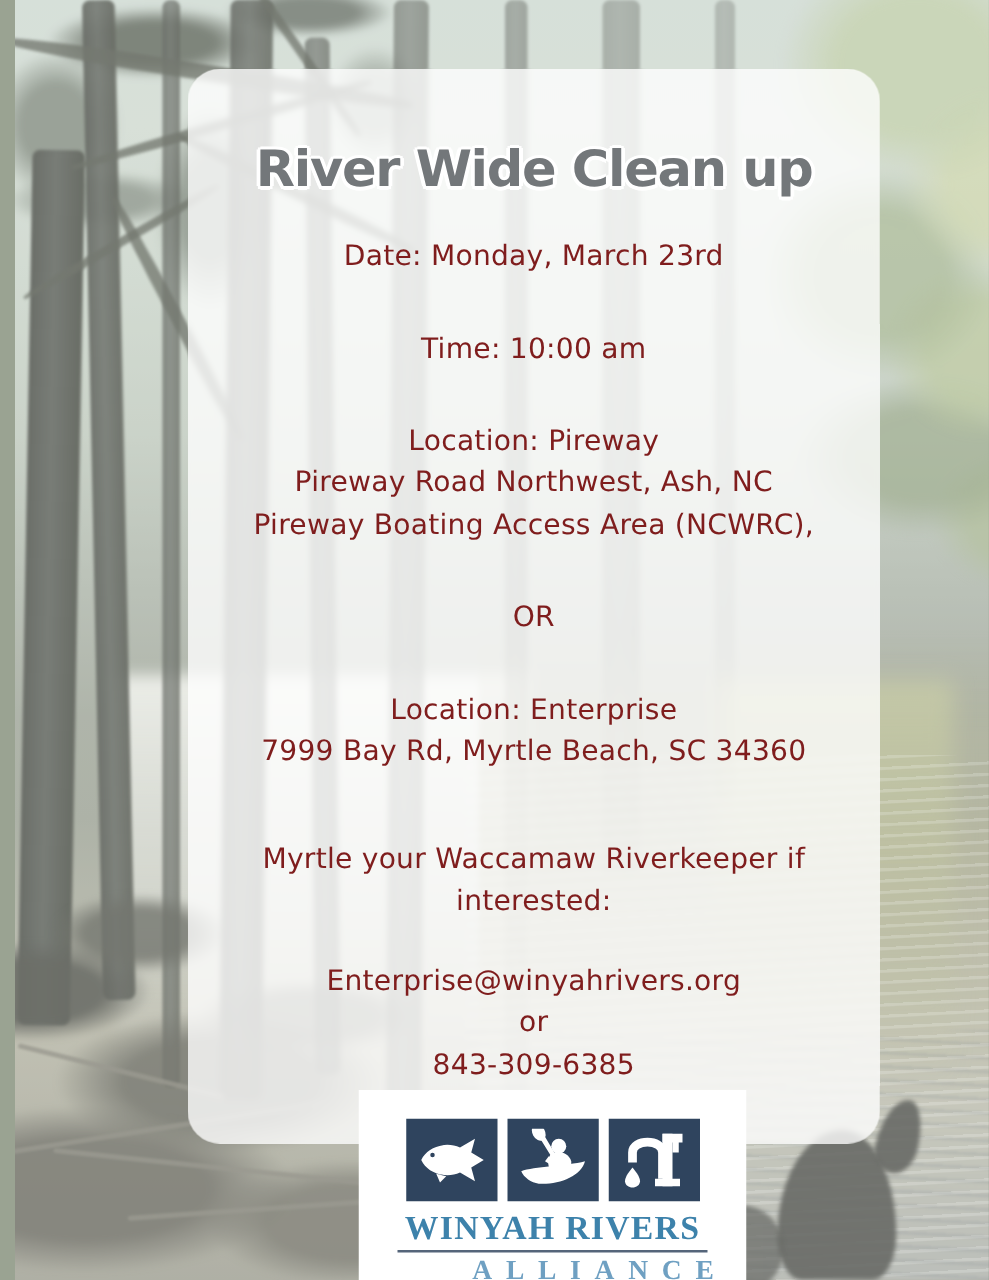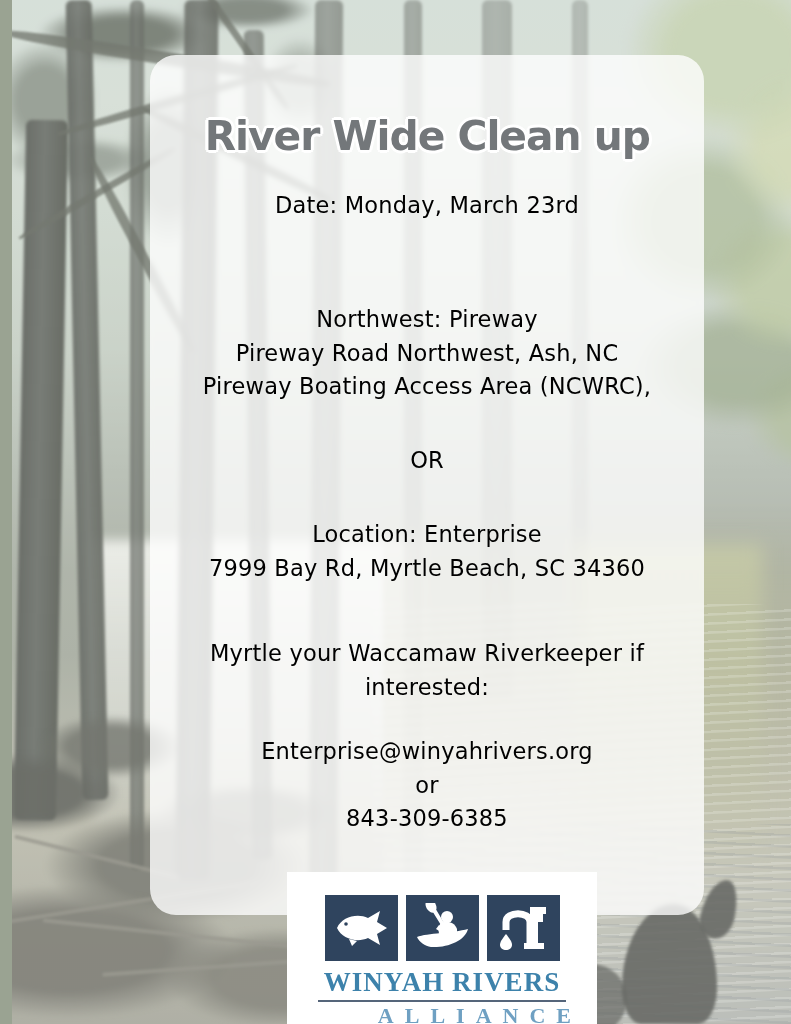"Date: Monday, March 23rd" .line { color: #000000 -> #7f1d1d }
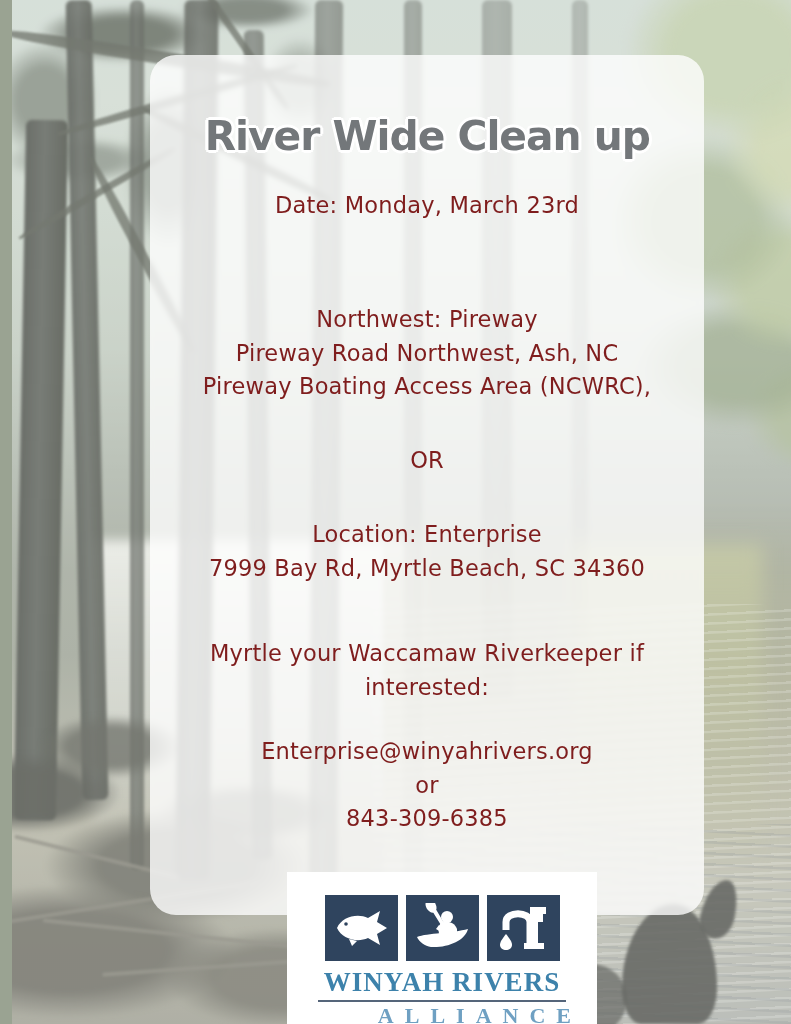"Time: 10:00 am" div.line { html: none -> <div>Time: 10:00 am</div> }
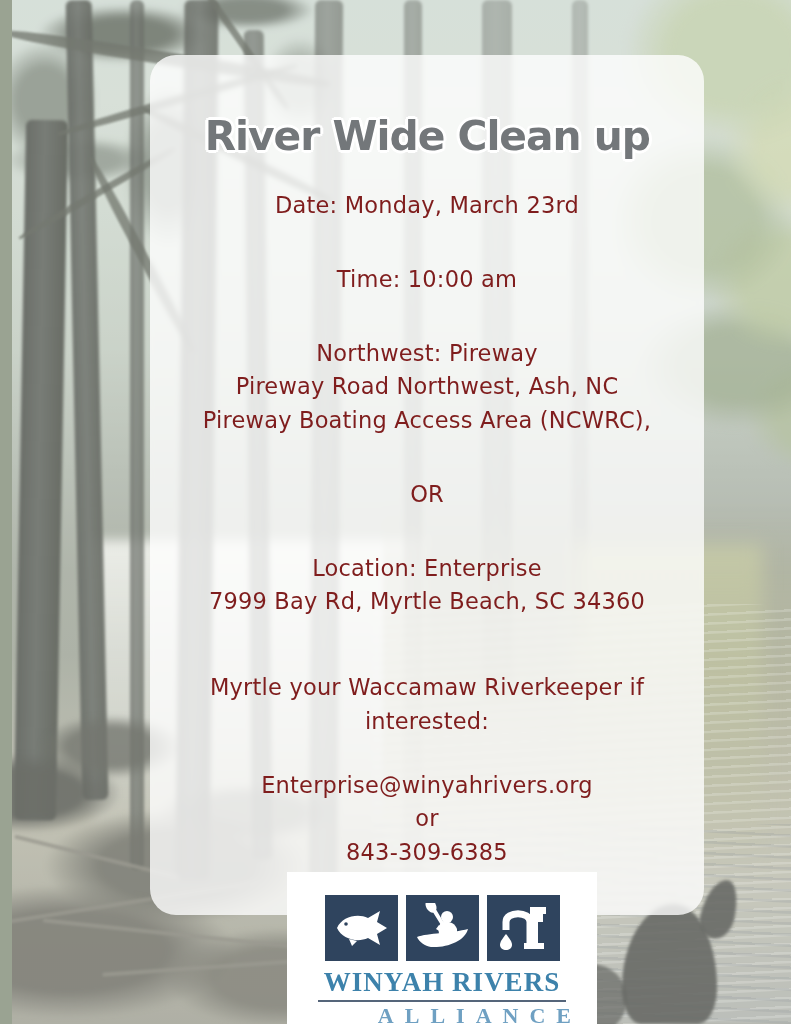"Northwest: Pireway" div.line { text: Northwest -> Location }
